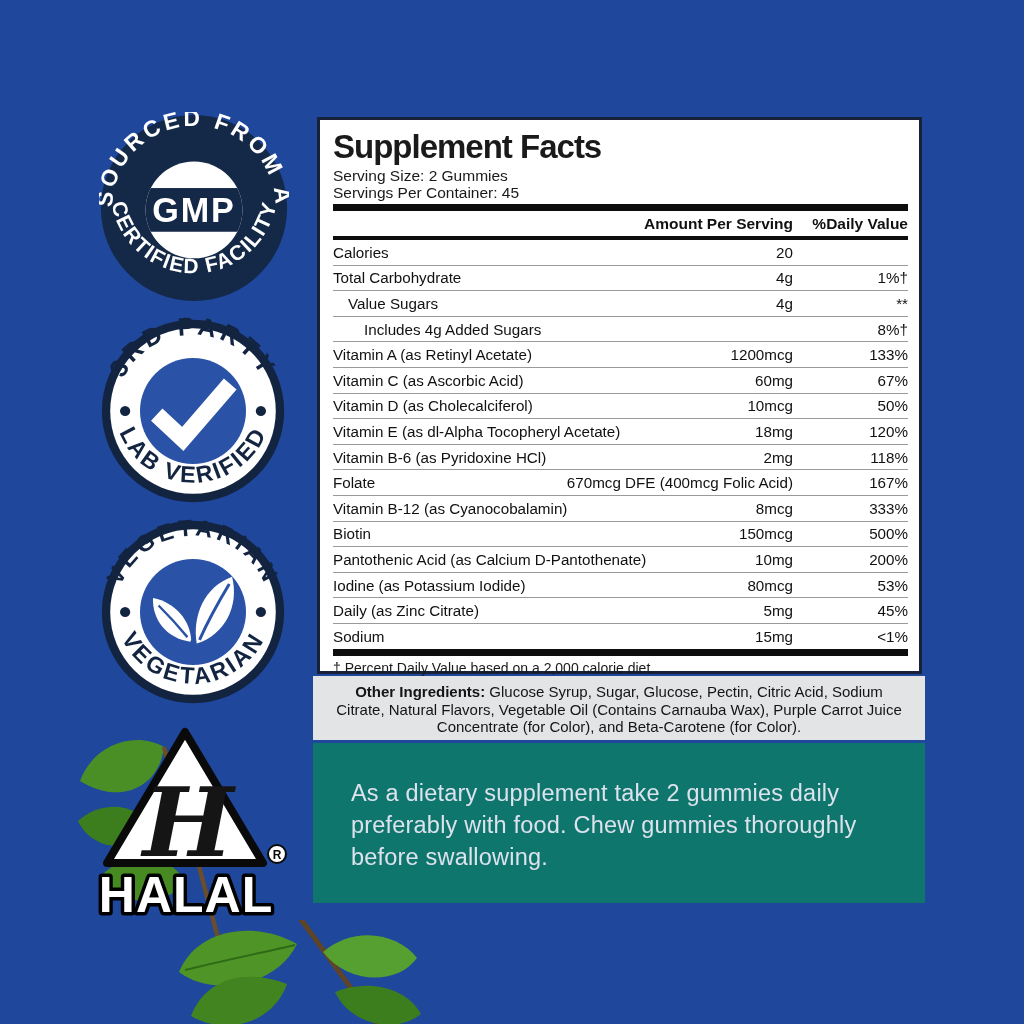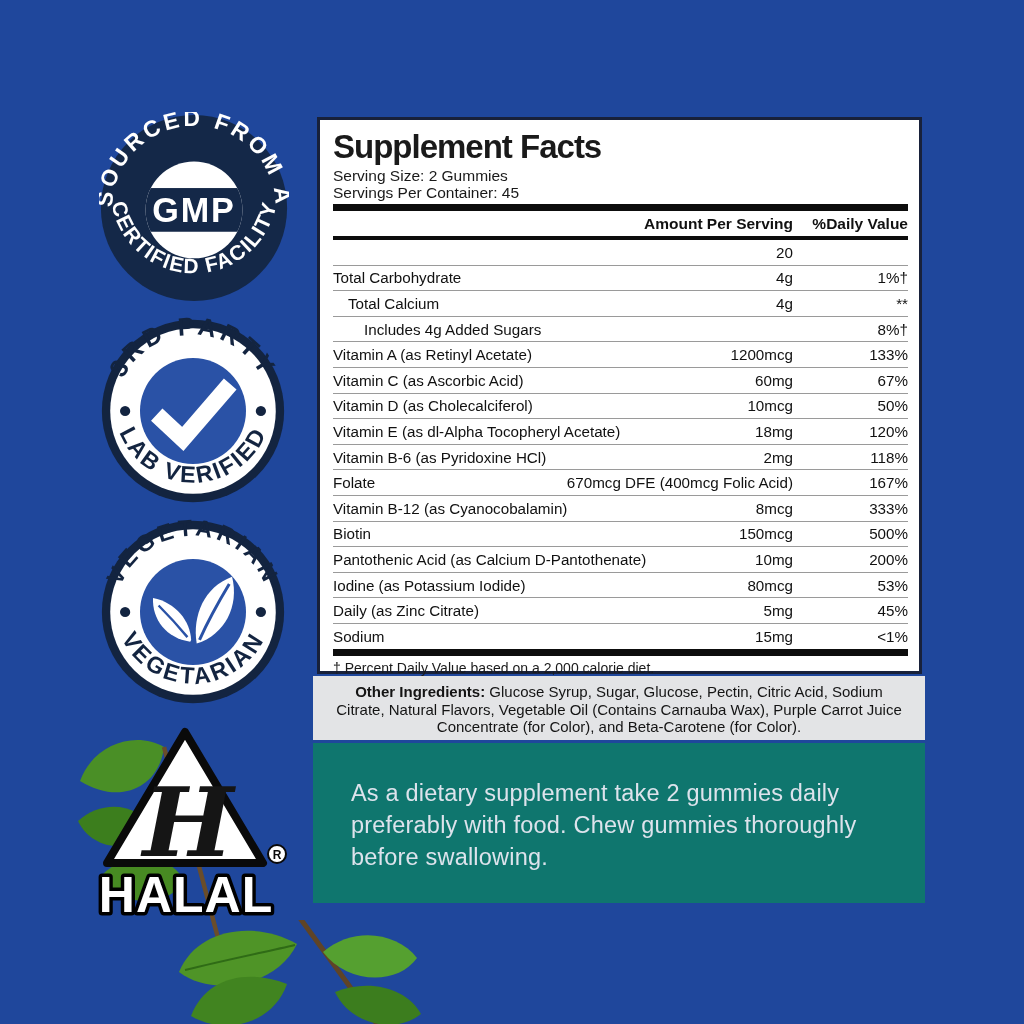"Calories" span.fname { html: none -> <span>Calories</span> }
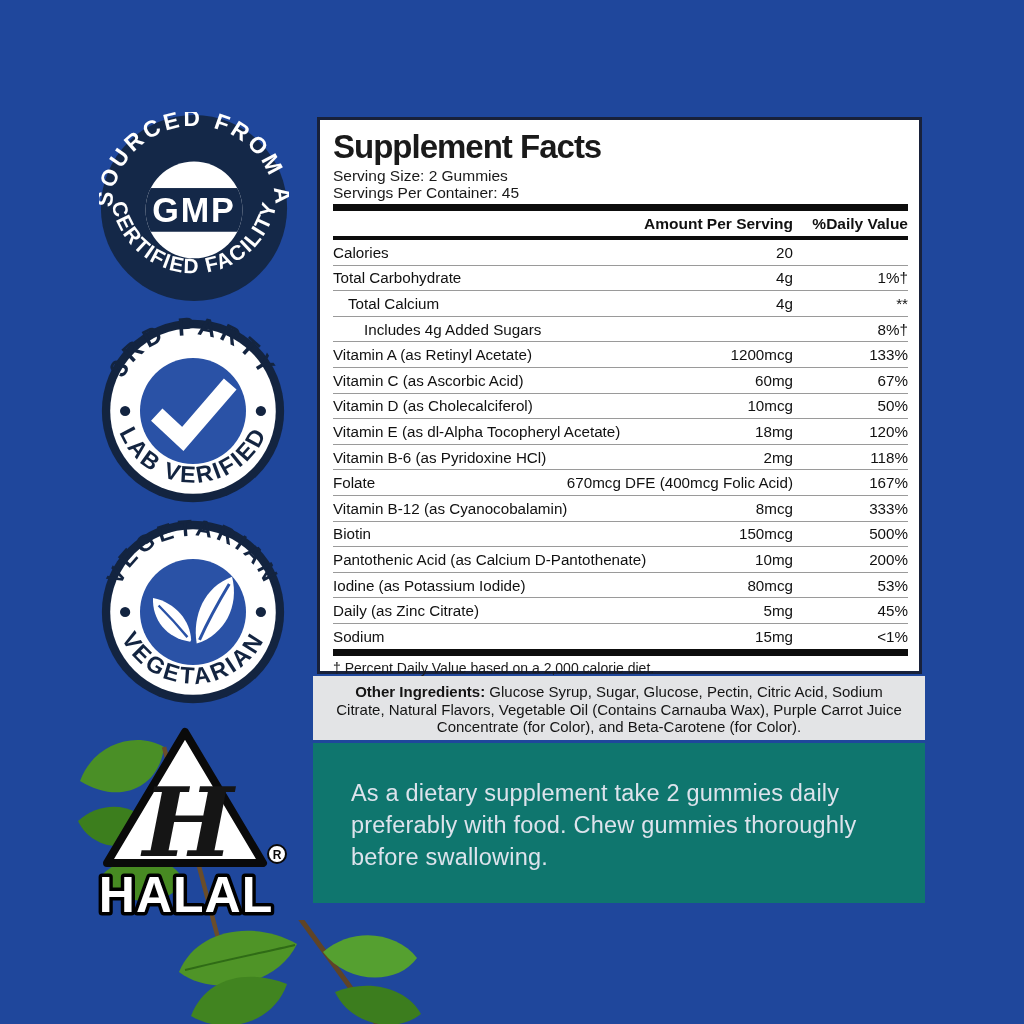"Total Calcium" span.fname { text: Total Calcium -> Value Sugars }
